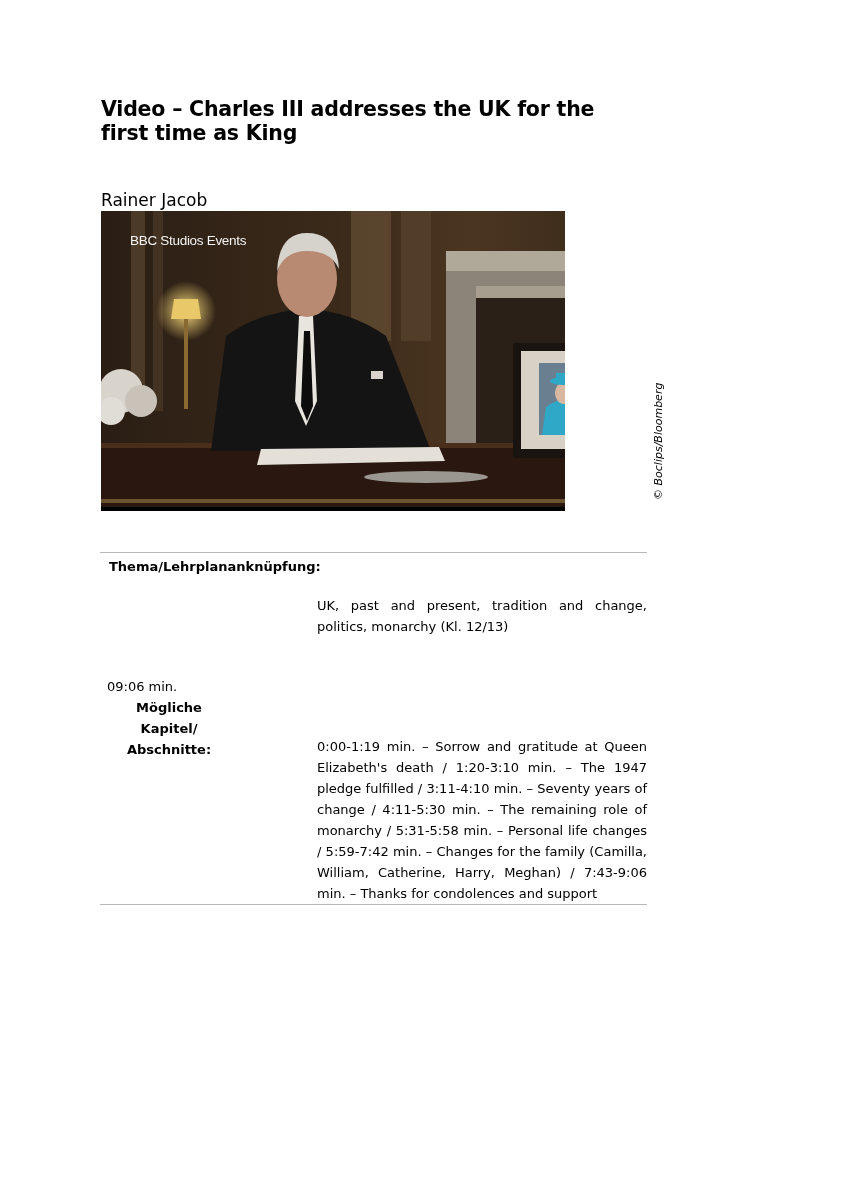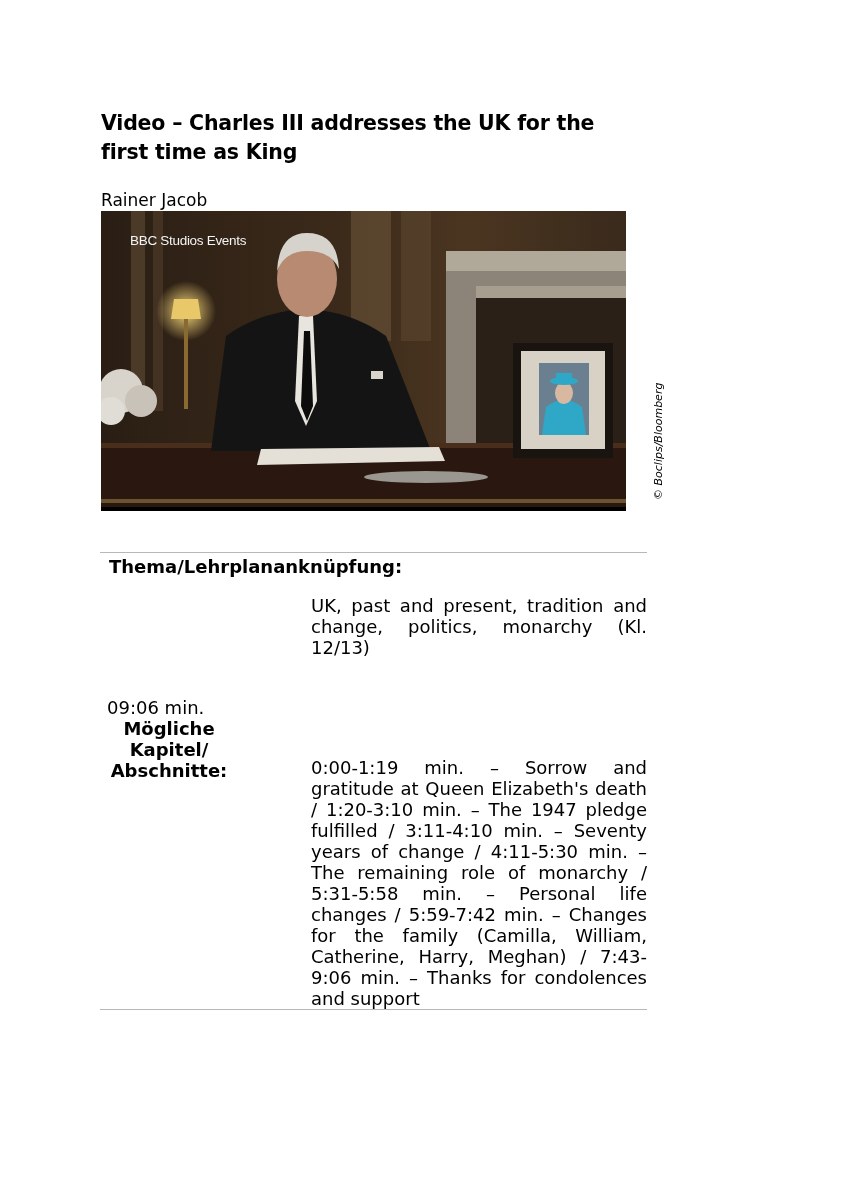"Video – Charles III addresses" .title { line-height: 29px -> 24px; top: 109px -> 97px }
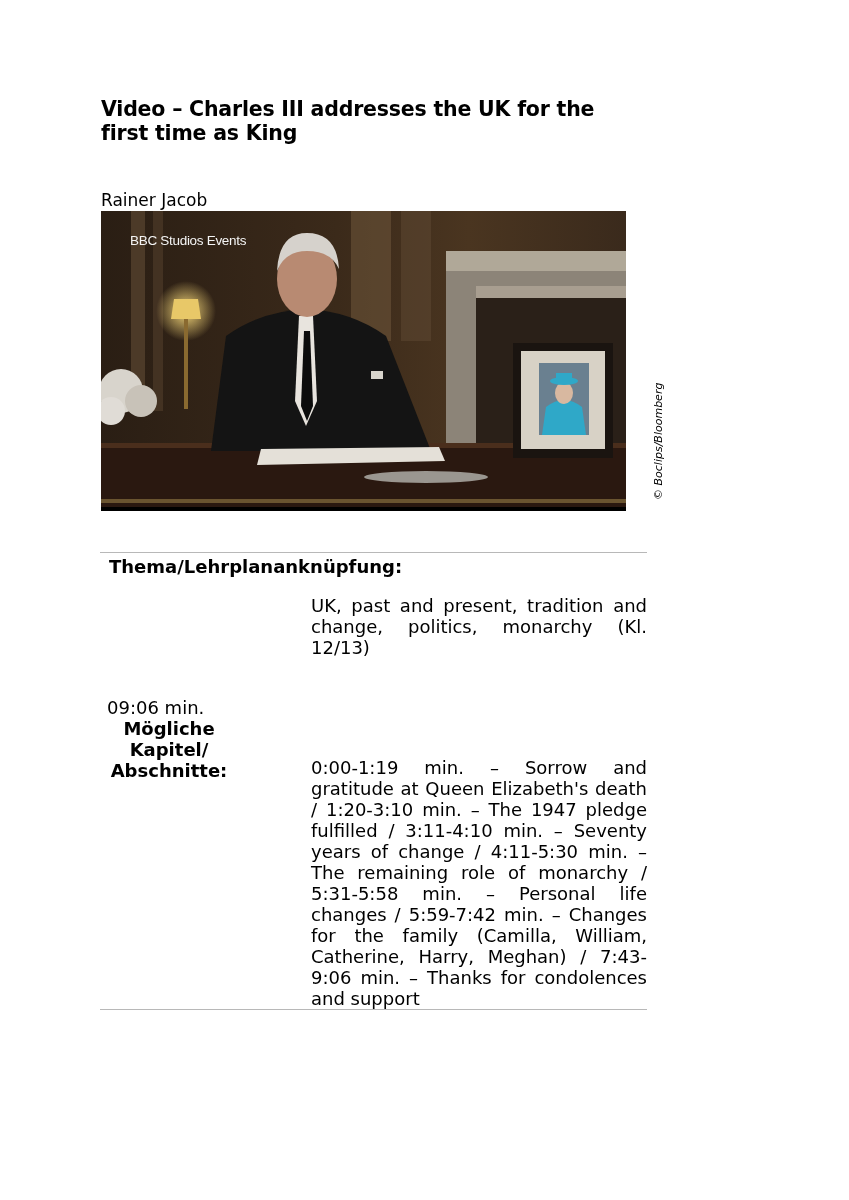"BBC Studios Events" .video { width: 525px -> 464px }
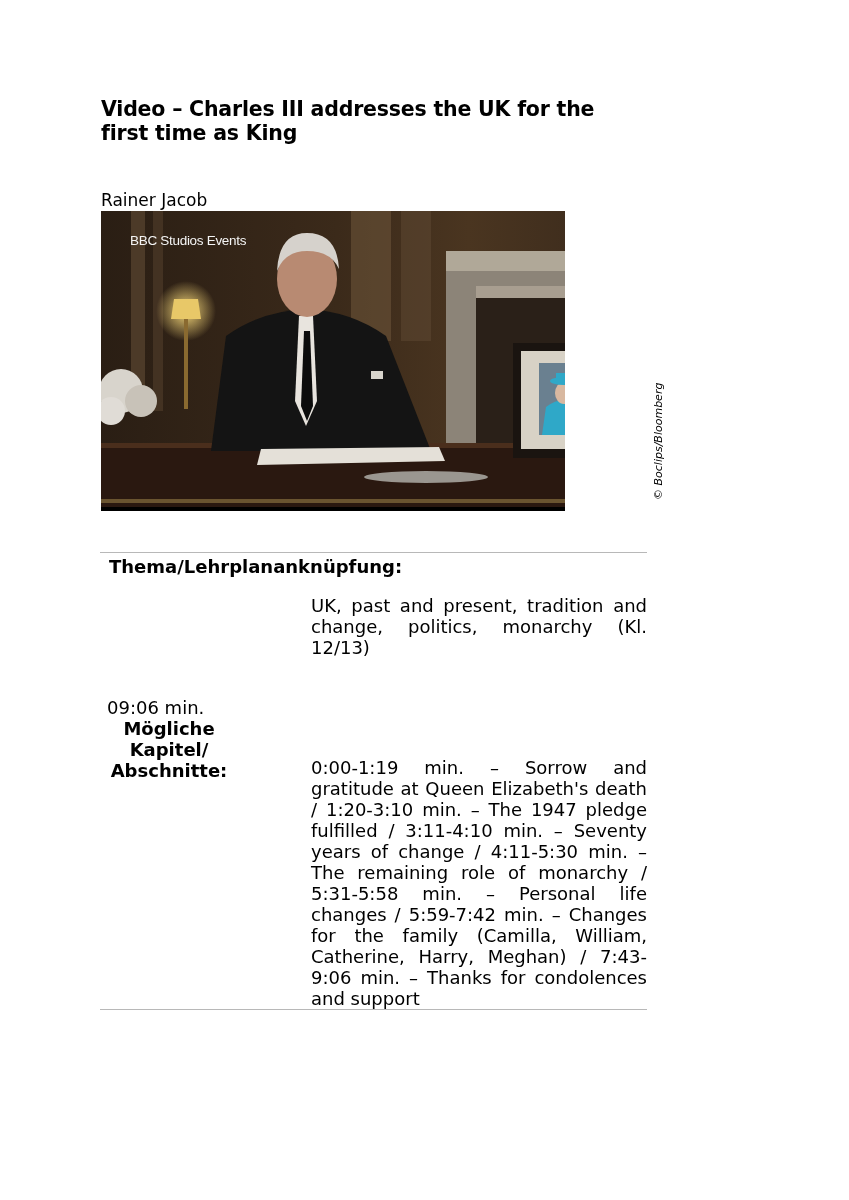"Thema/Lehrplananknüpfung:" .row { font-size: 18px -> 13px; gap: none -> 6px }
